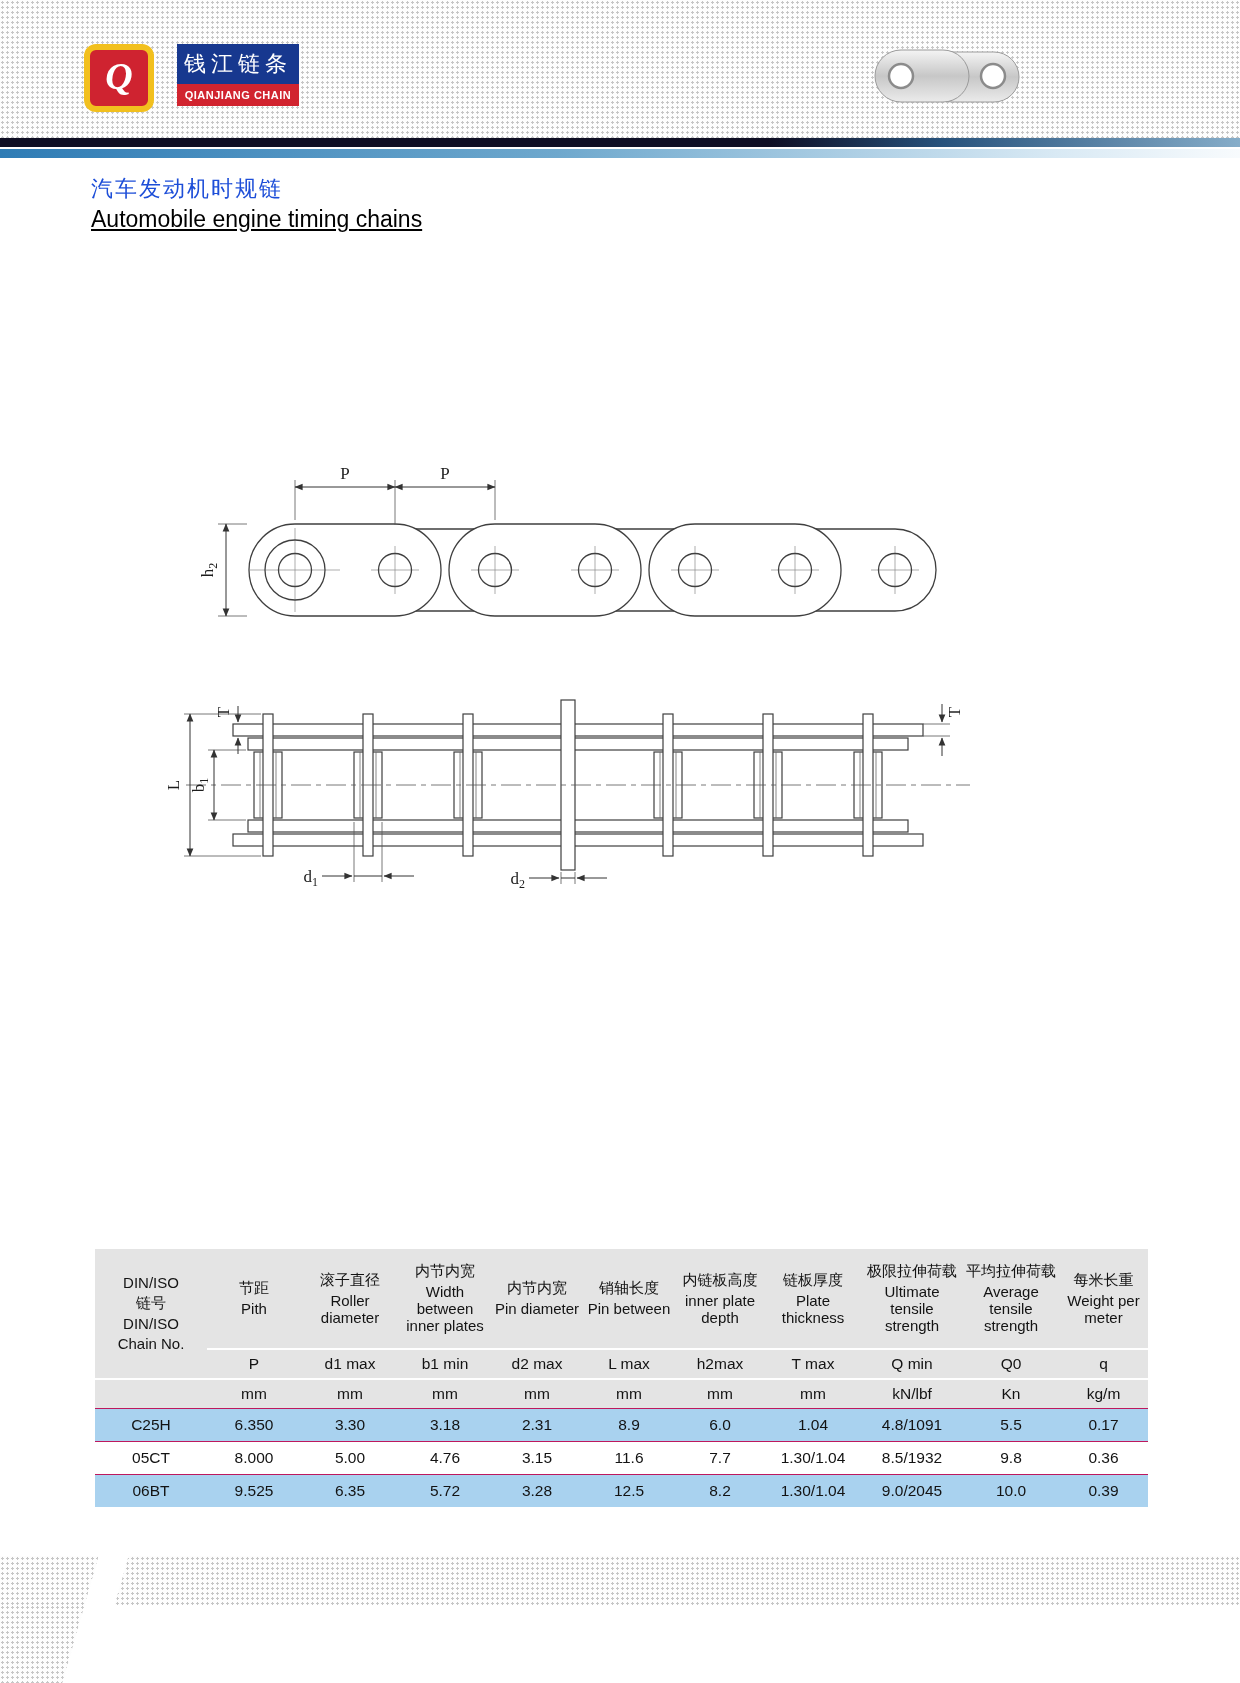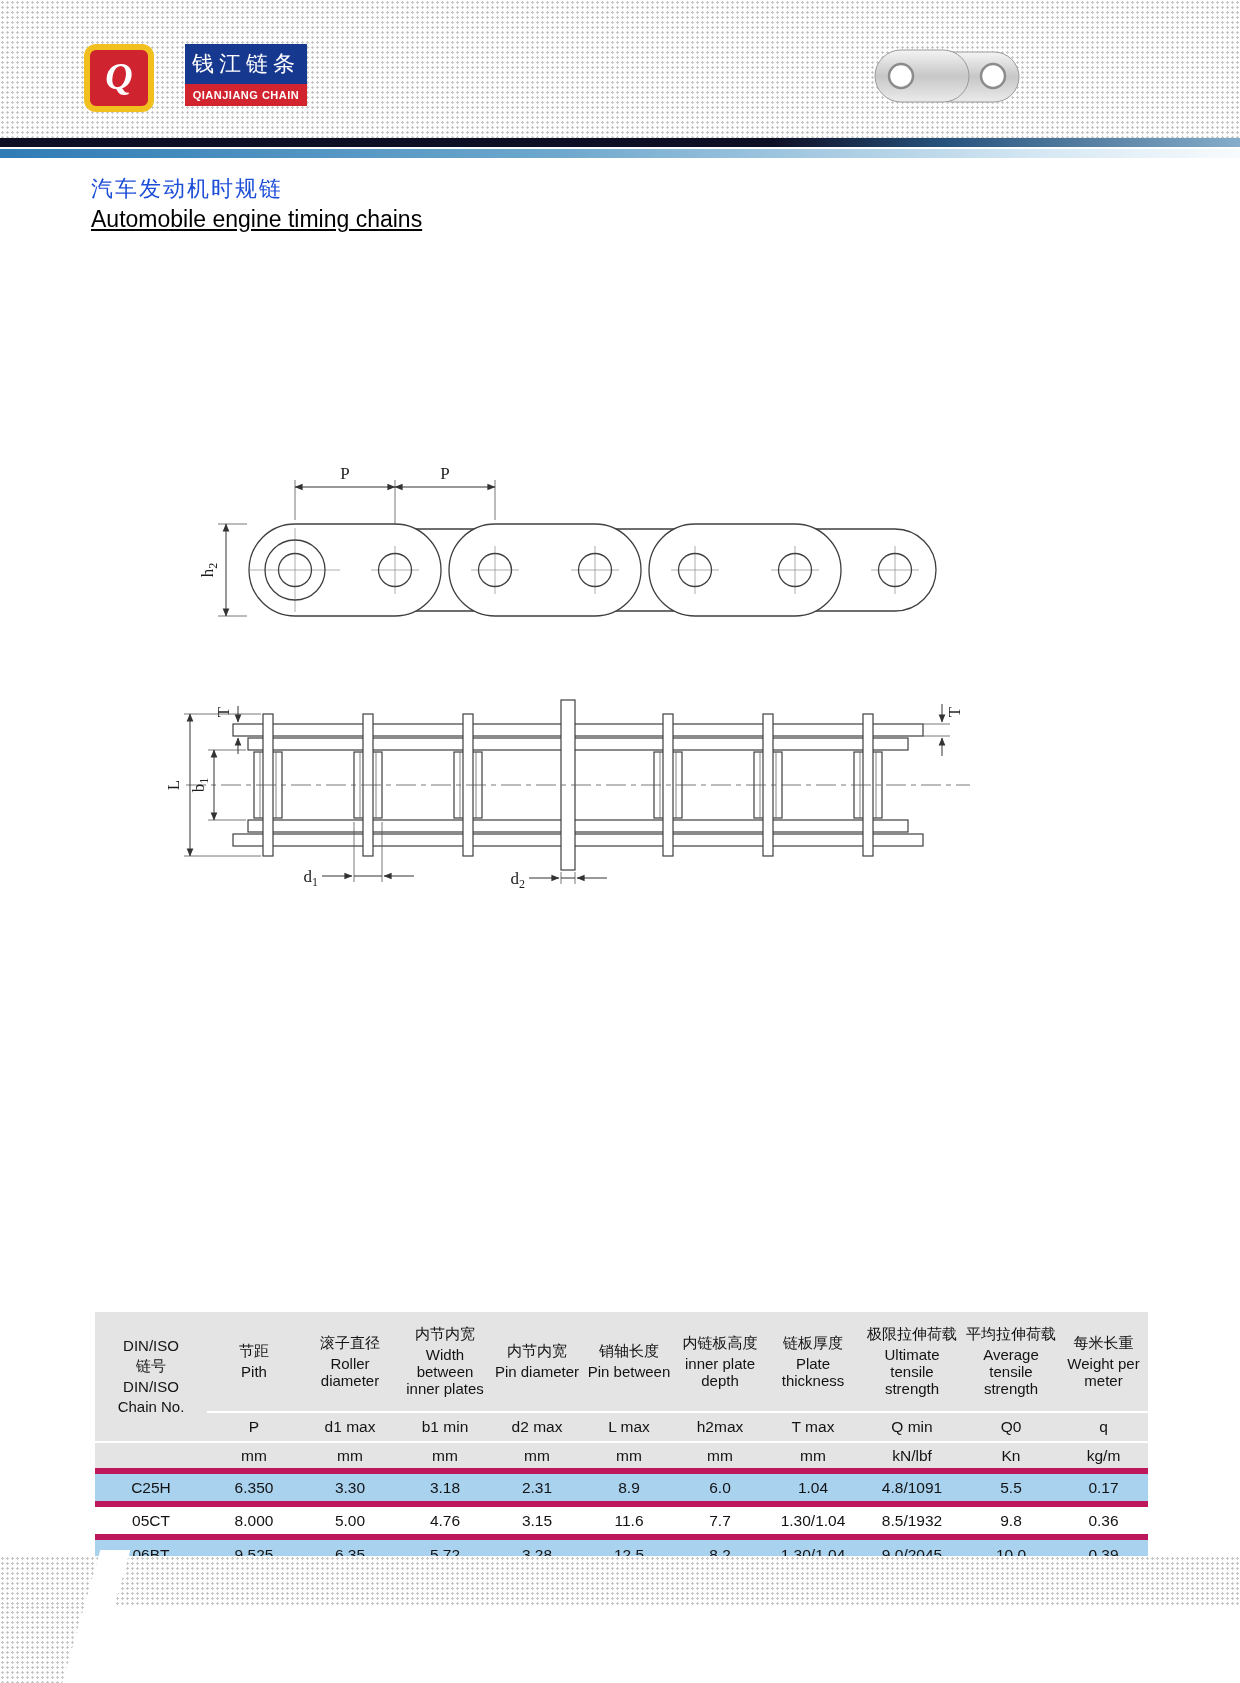"钱江链条" .logo-boxes { margin-left: 11px -> 3px }
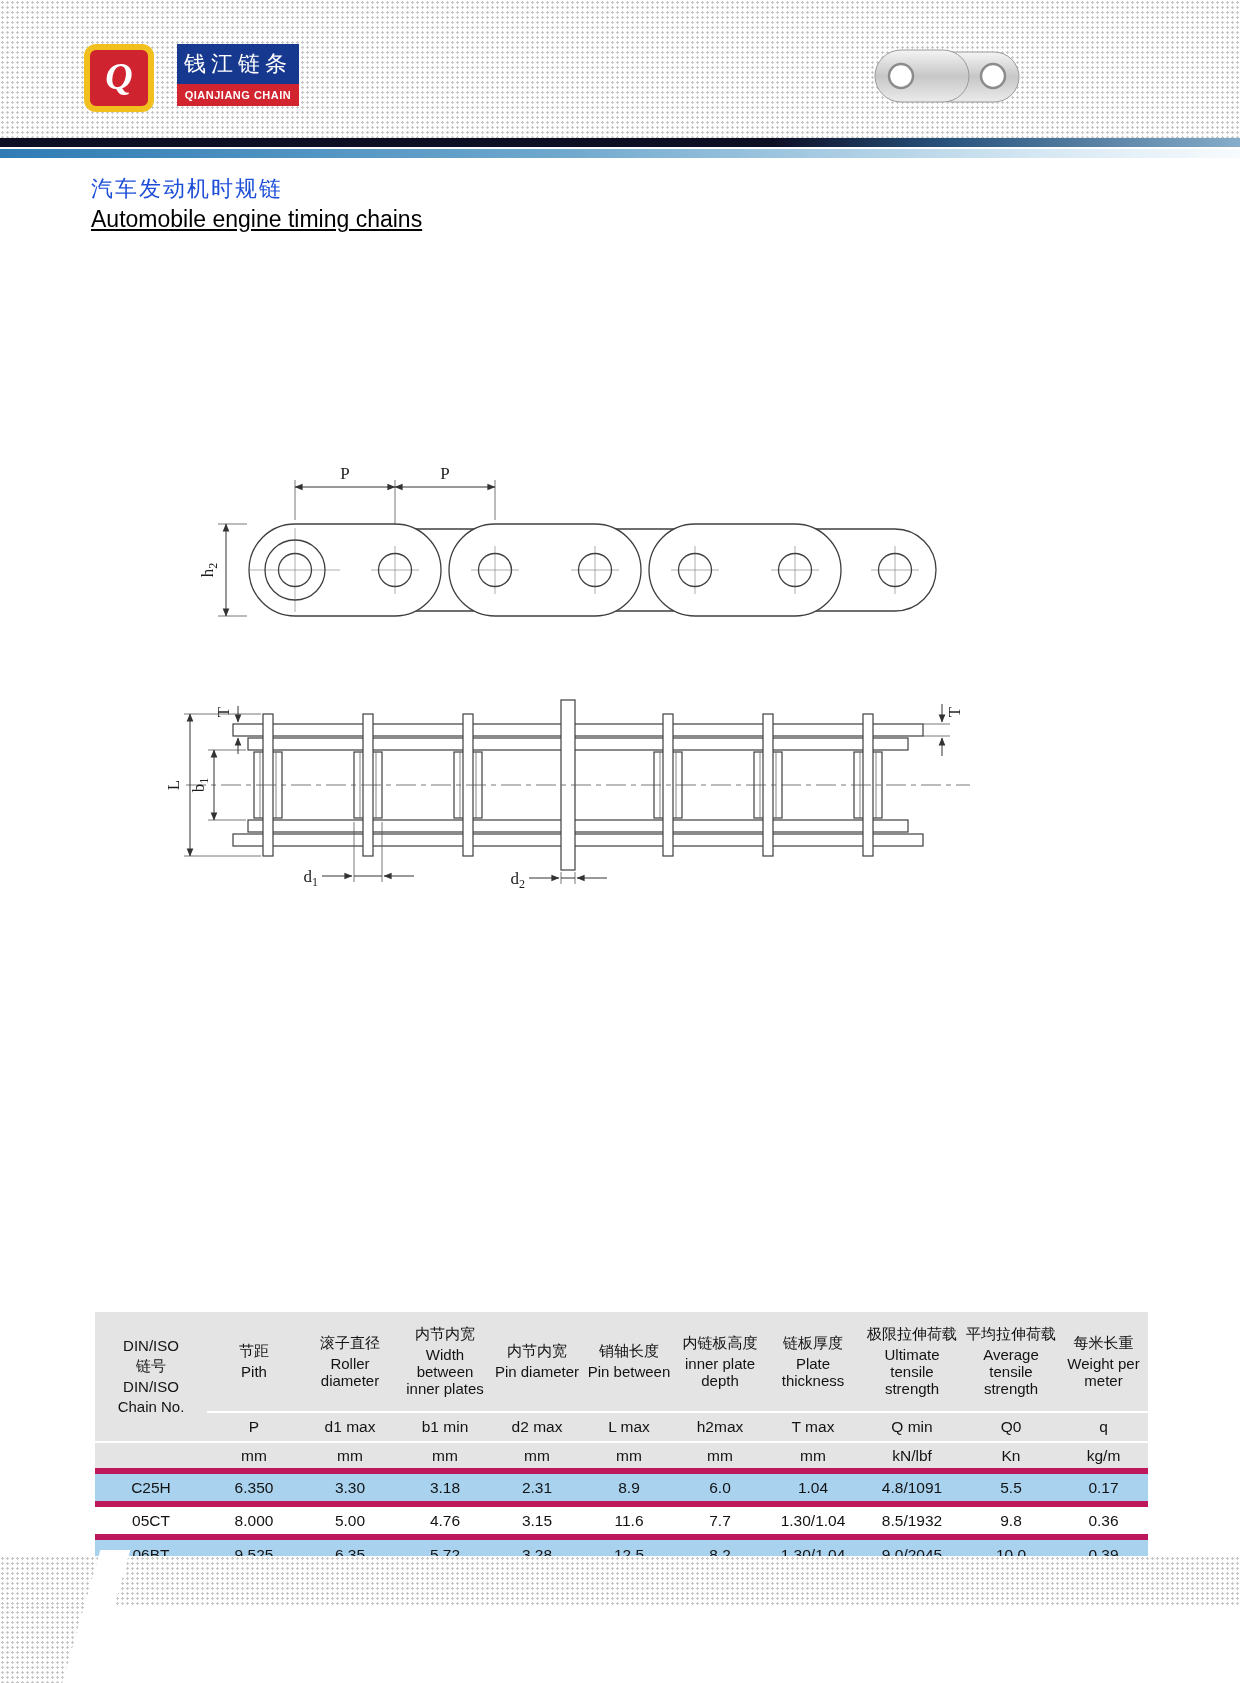"DIN/ISO" .table-wrap { top: 1312px -> 1249px }
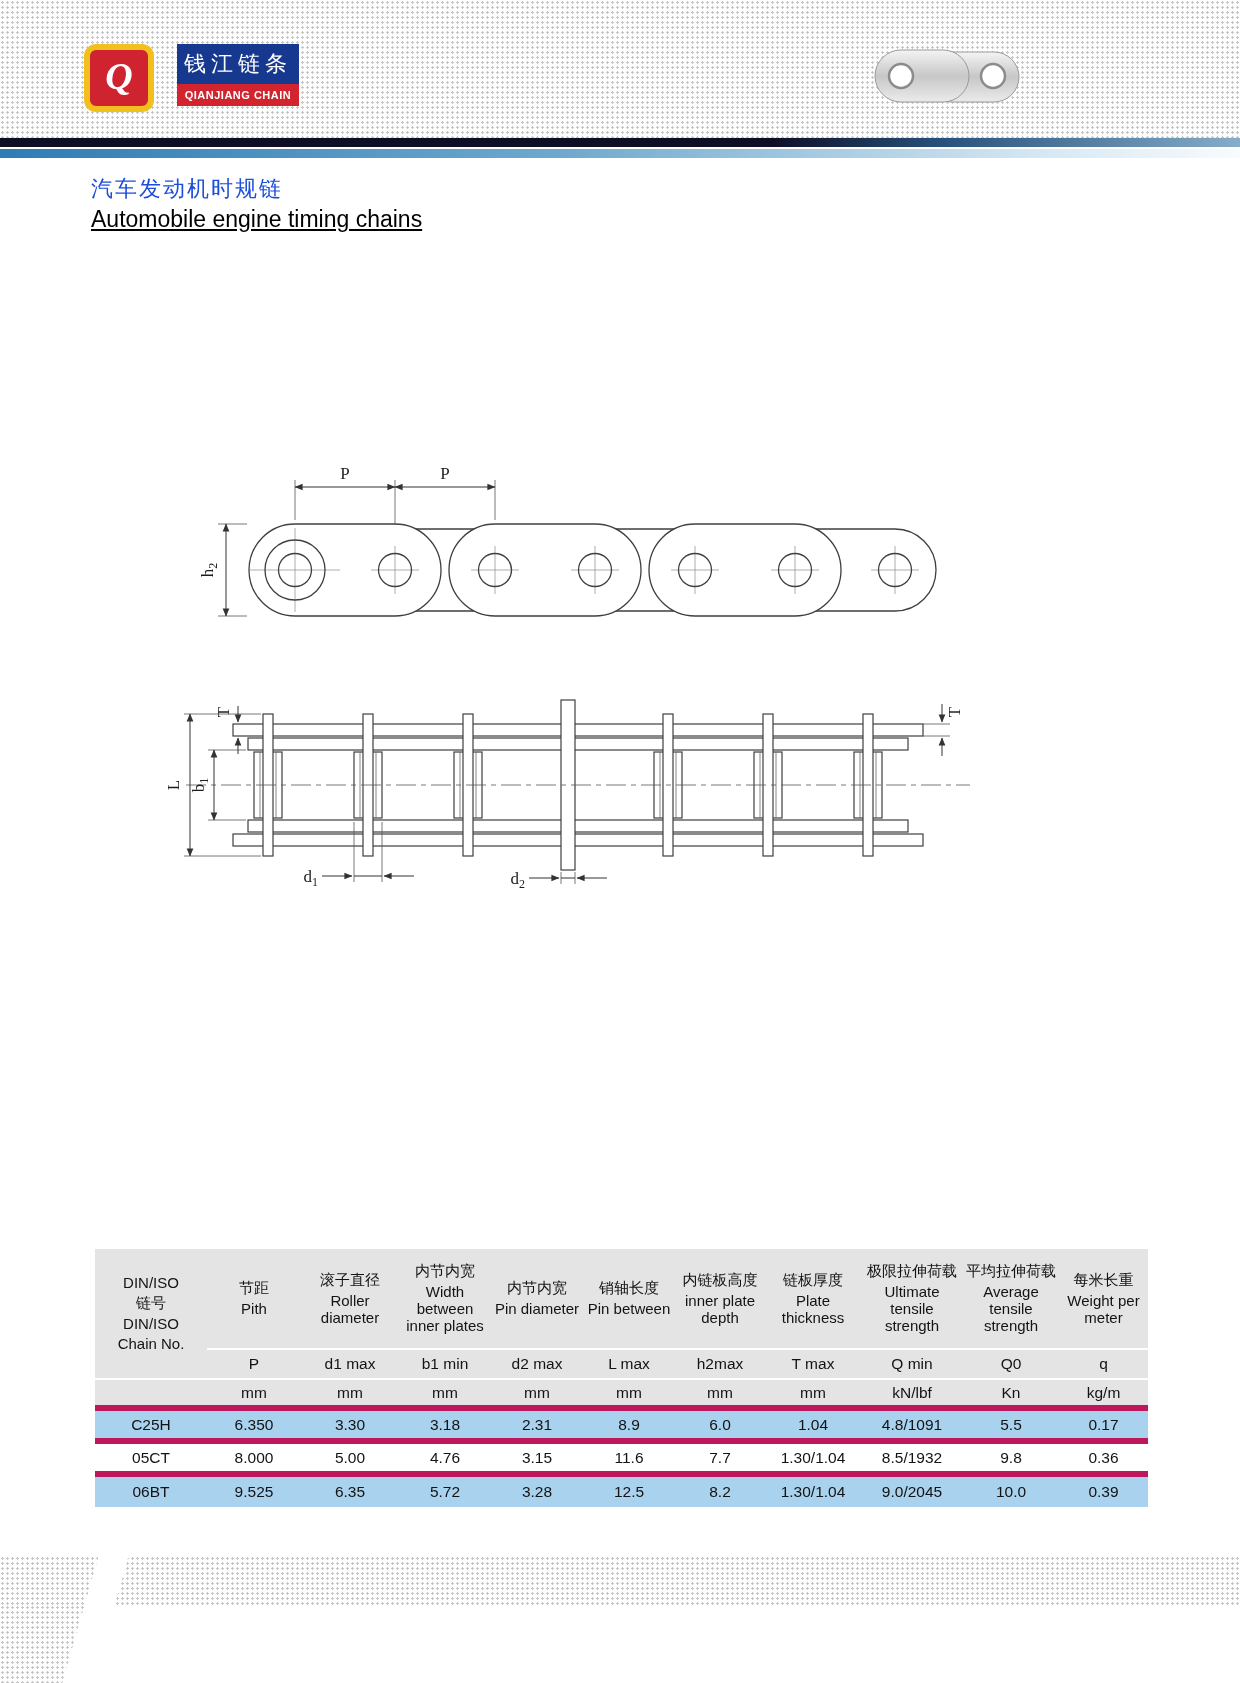"C25H" tbody td { border-top: 6px solid #be185d -> 1px solid #be185d }
